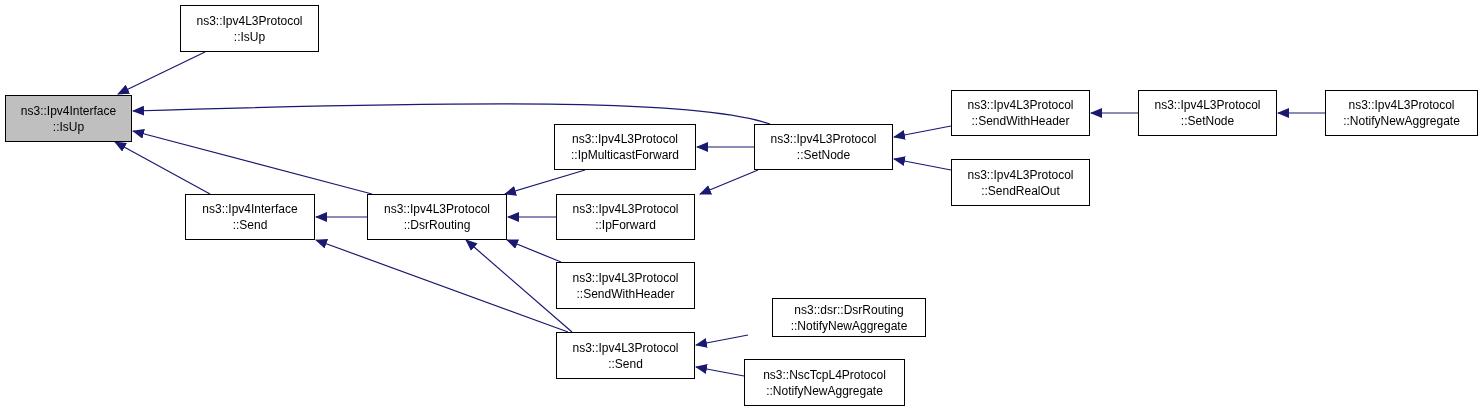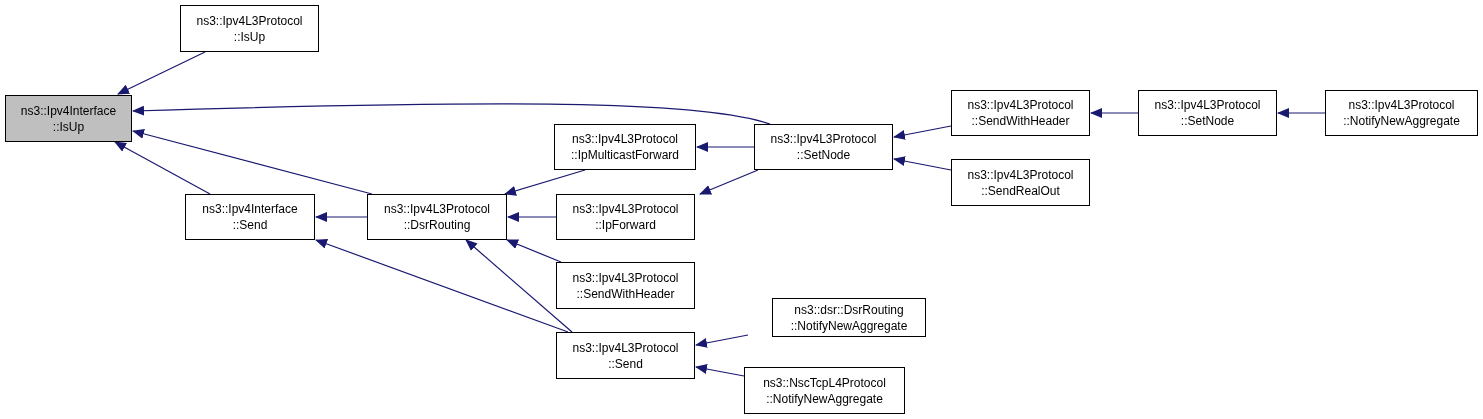"ns3::NscTcpL4Protocol" div.node { top: 367px -> 359px }
